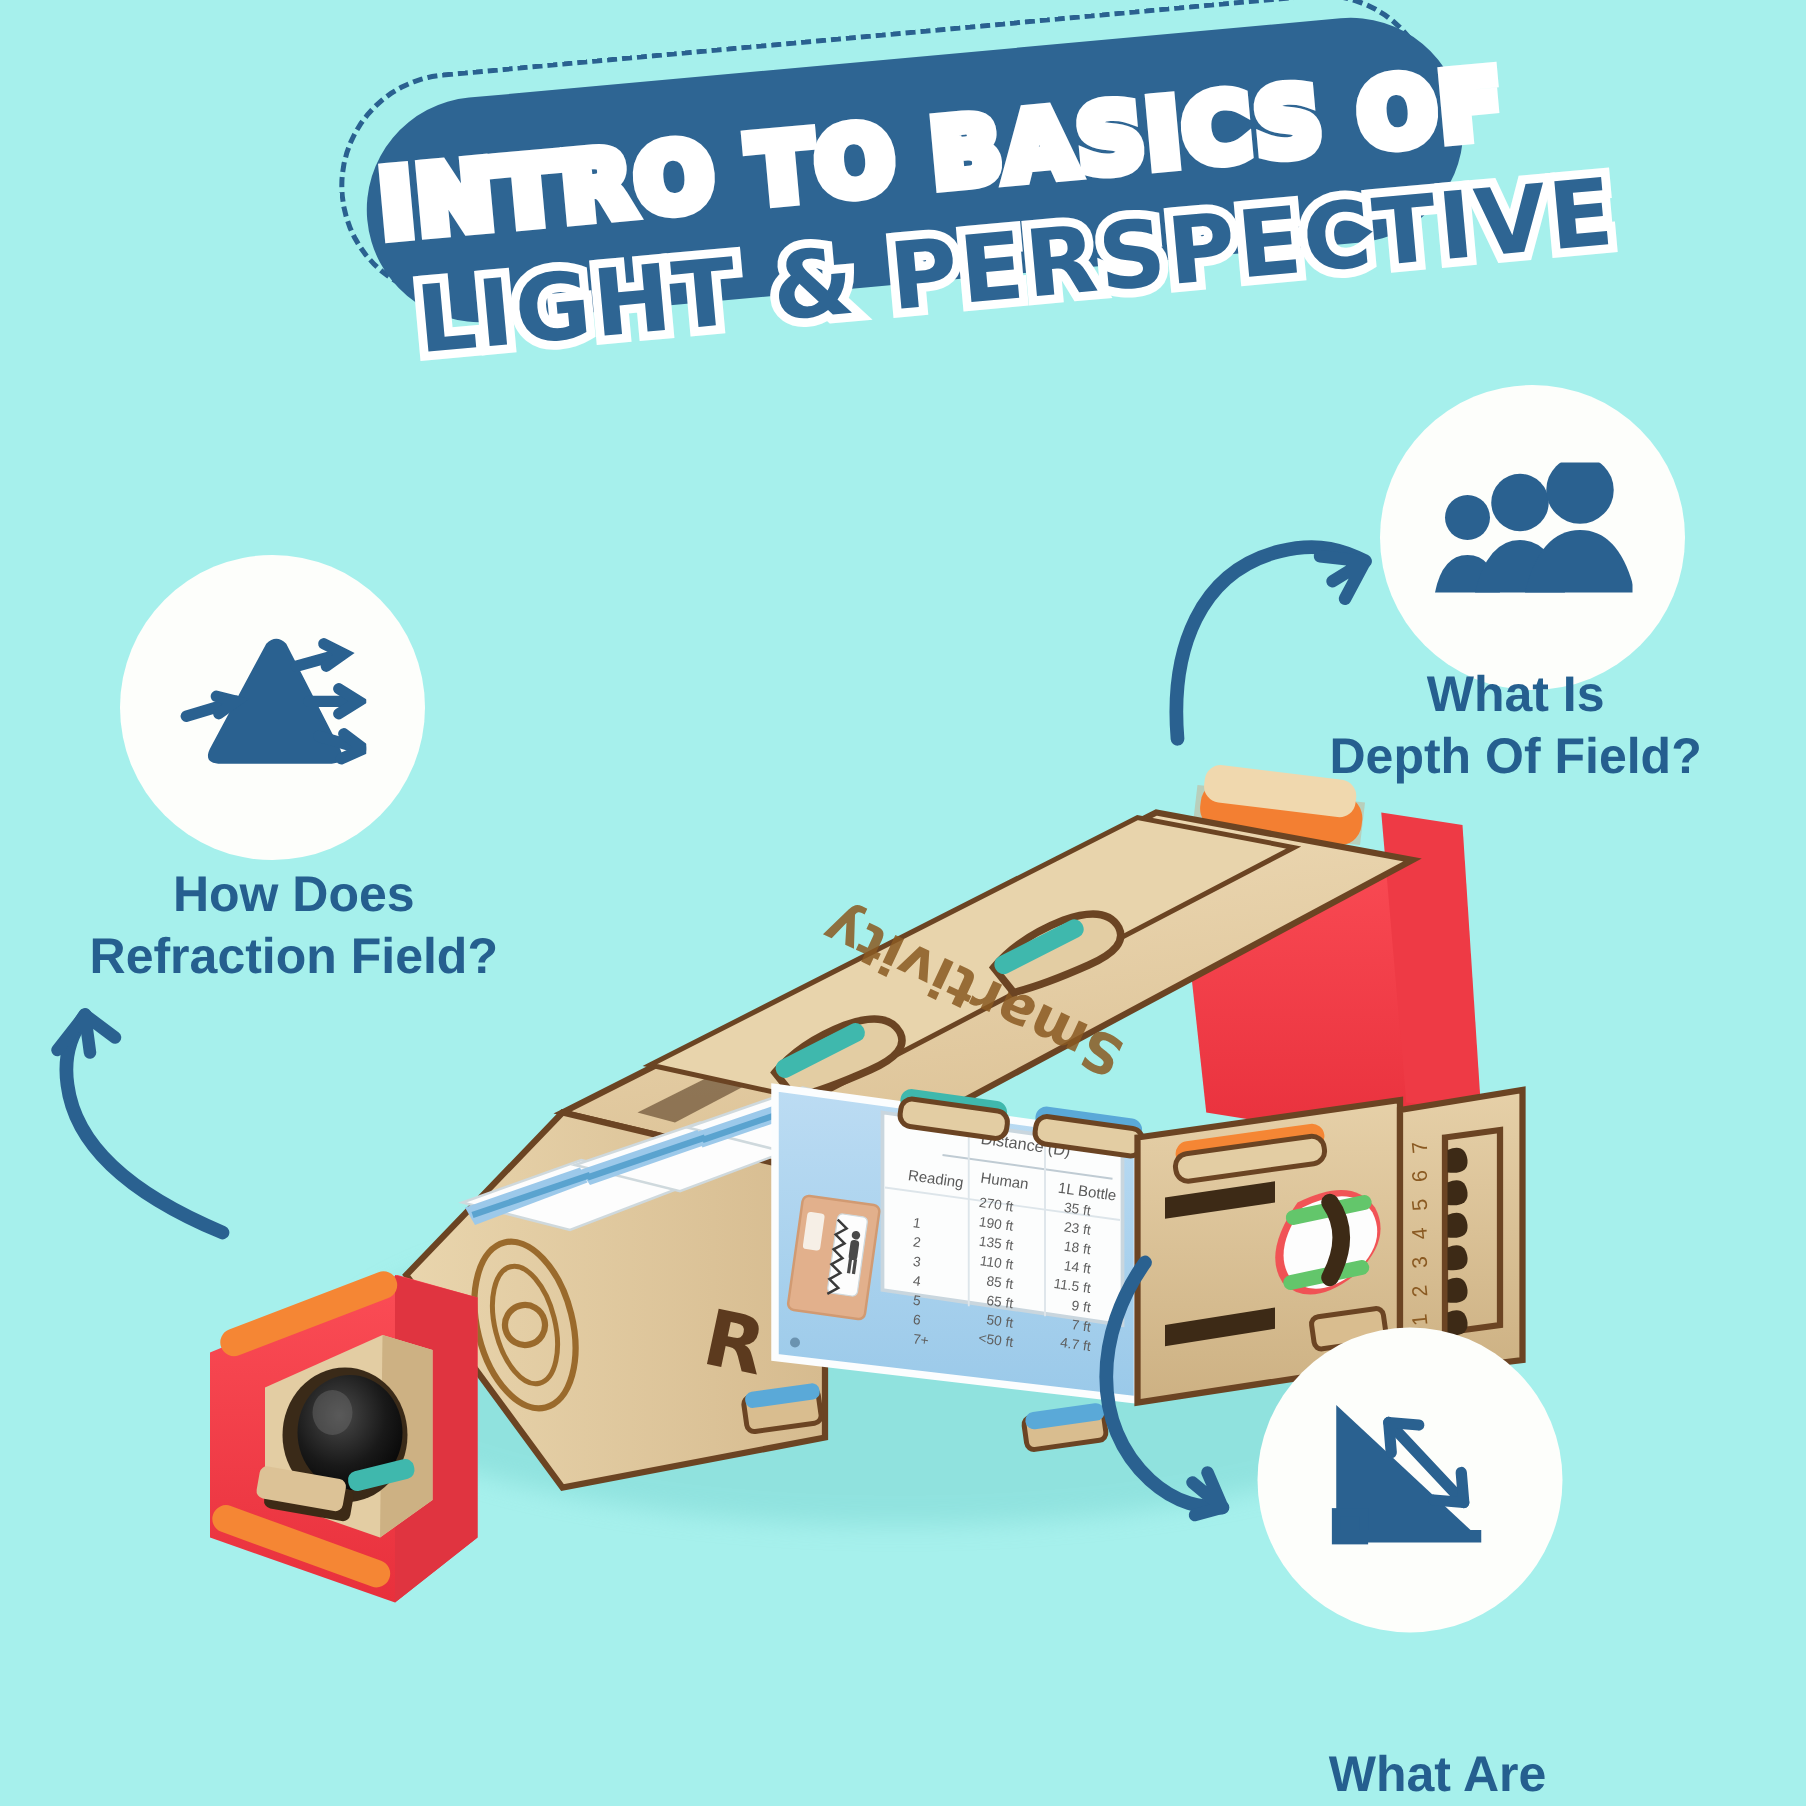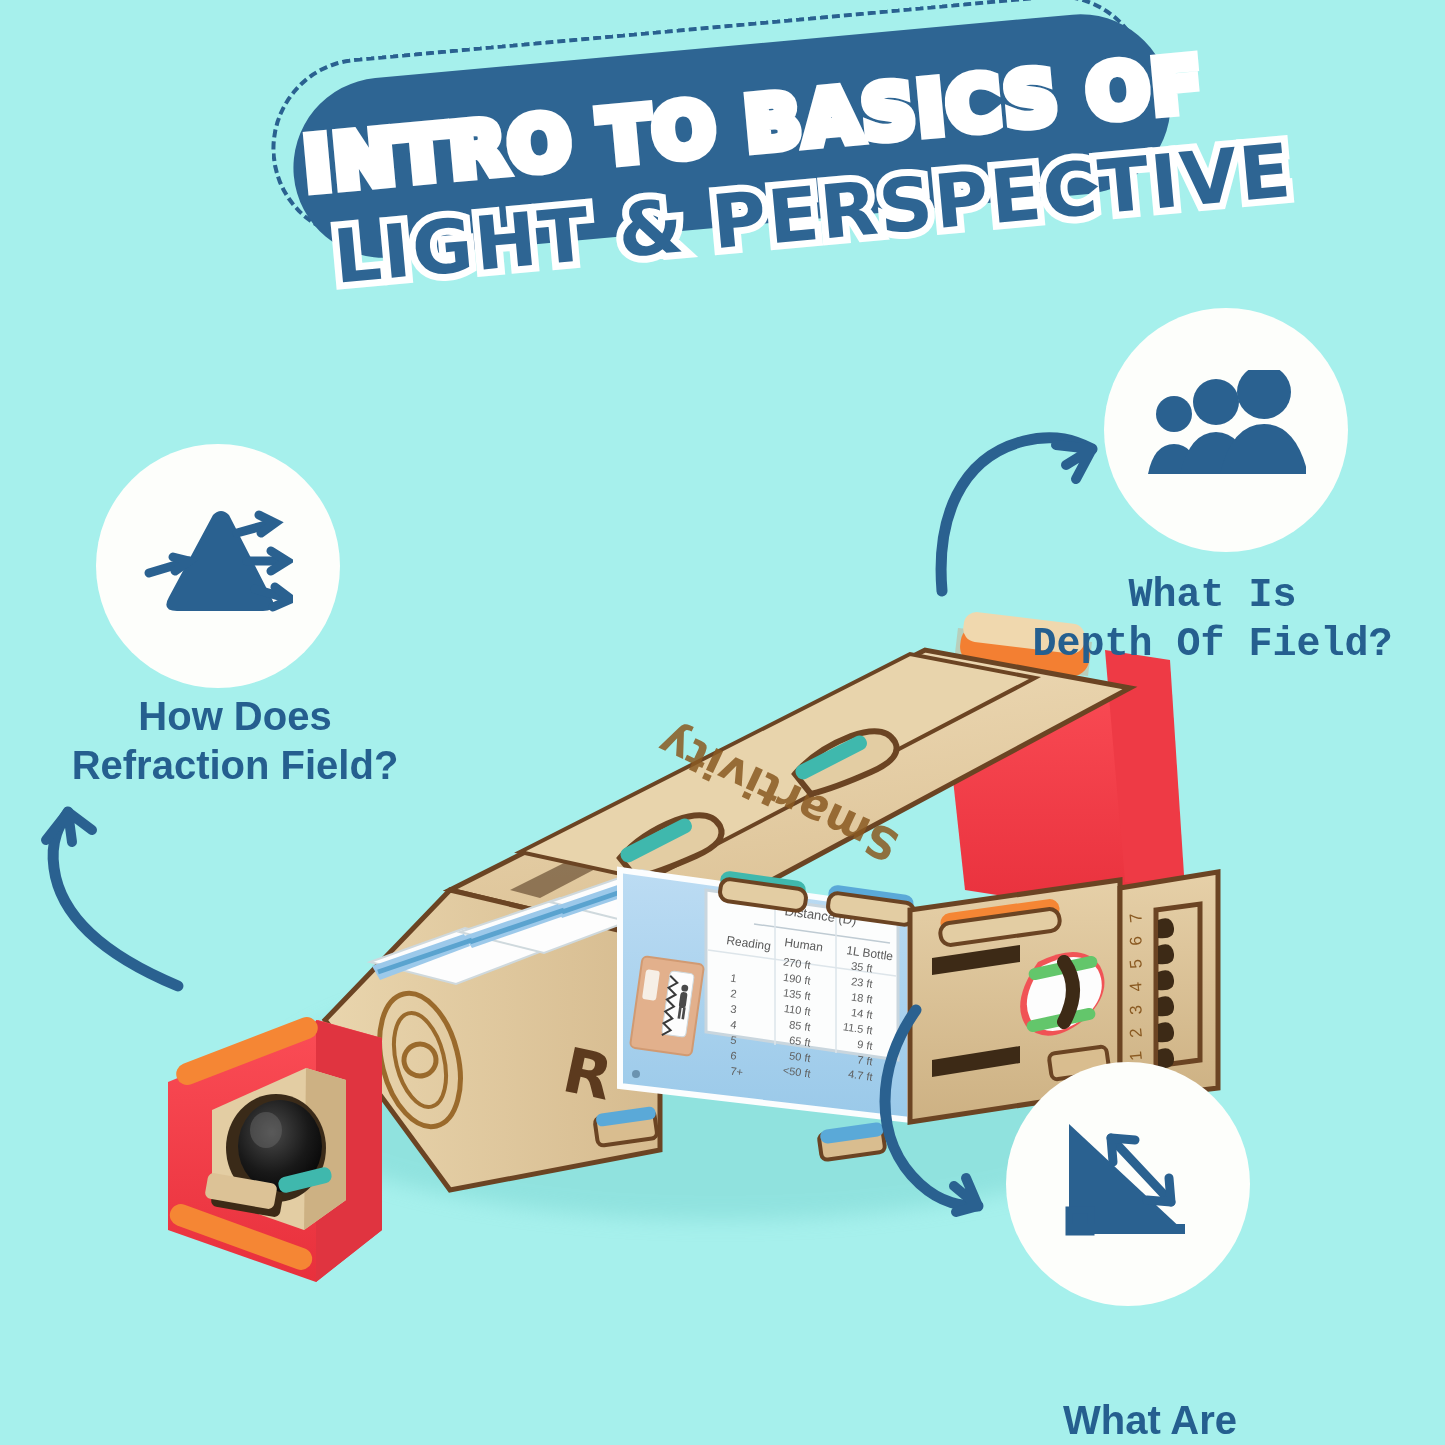"What Is" #l-depth { font-family: Liberation Mono, monospace -> none; top: 572px -> 532px }
